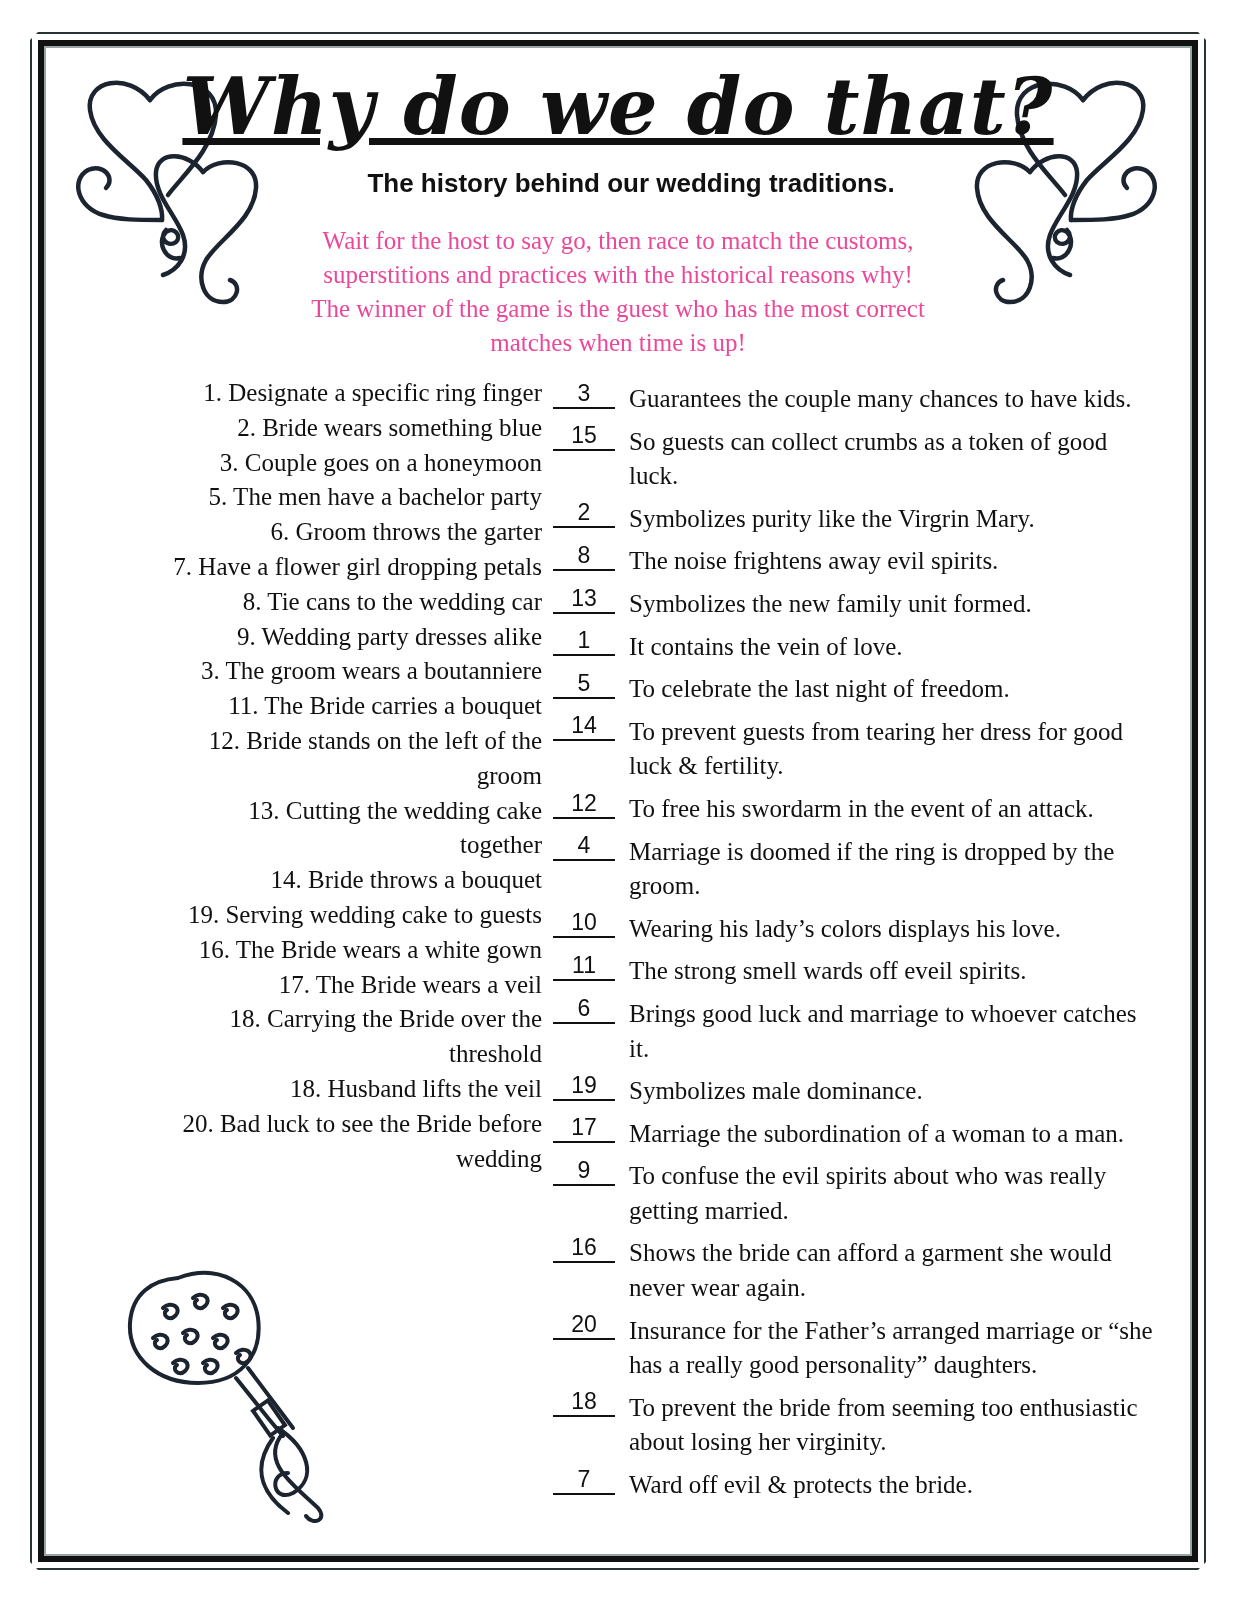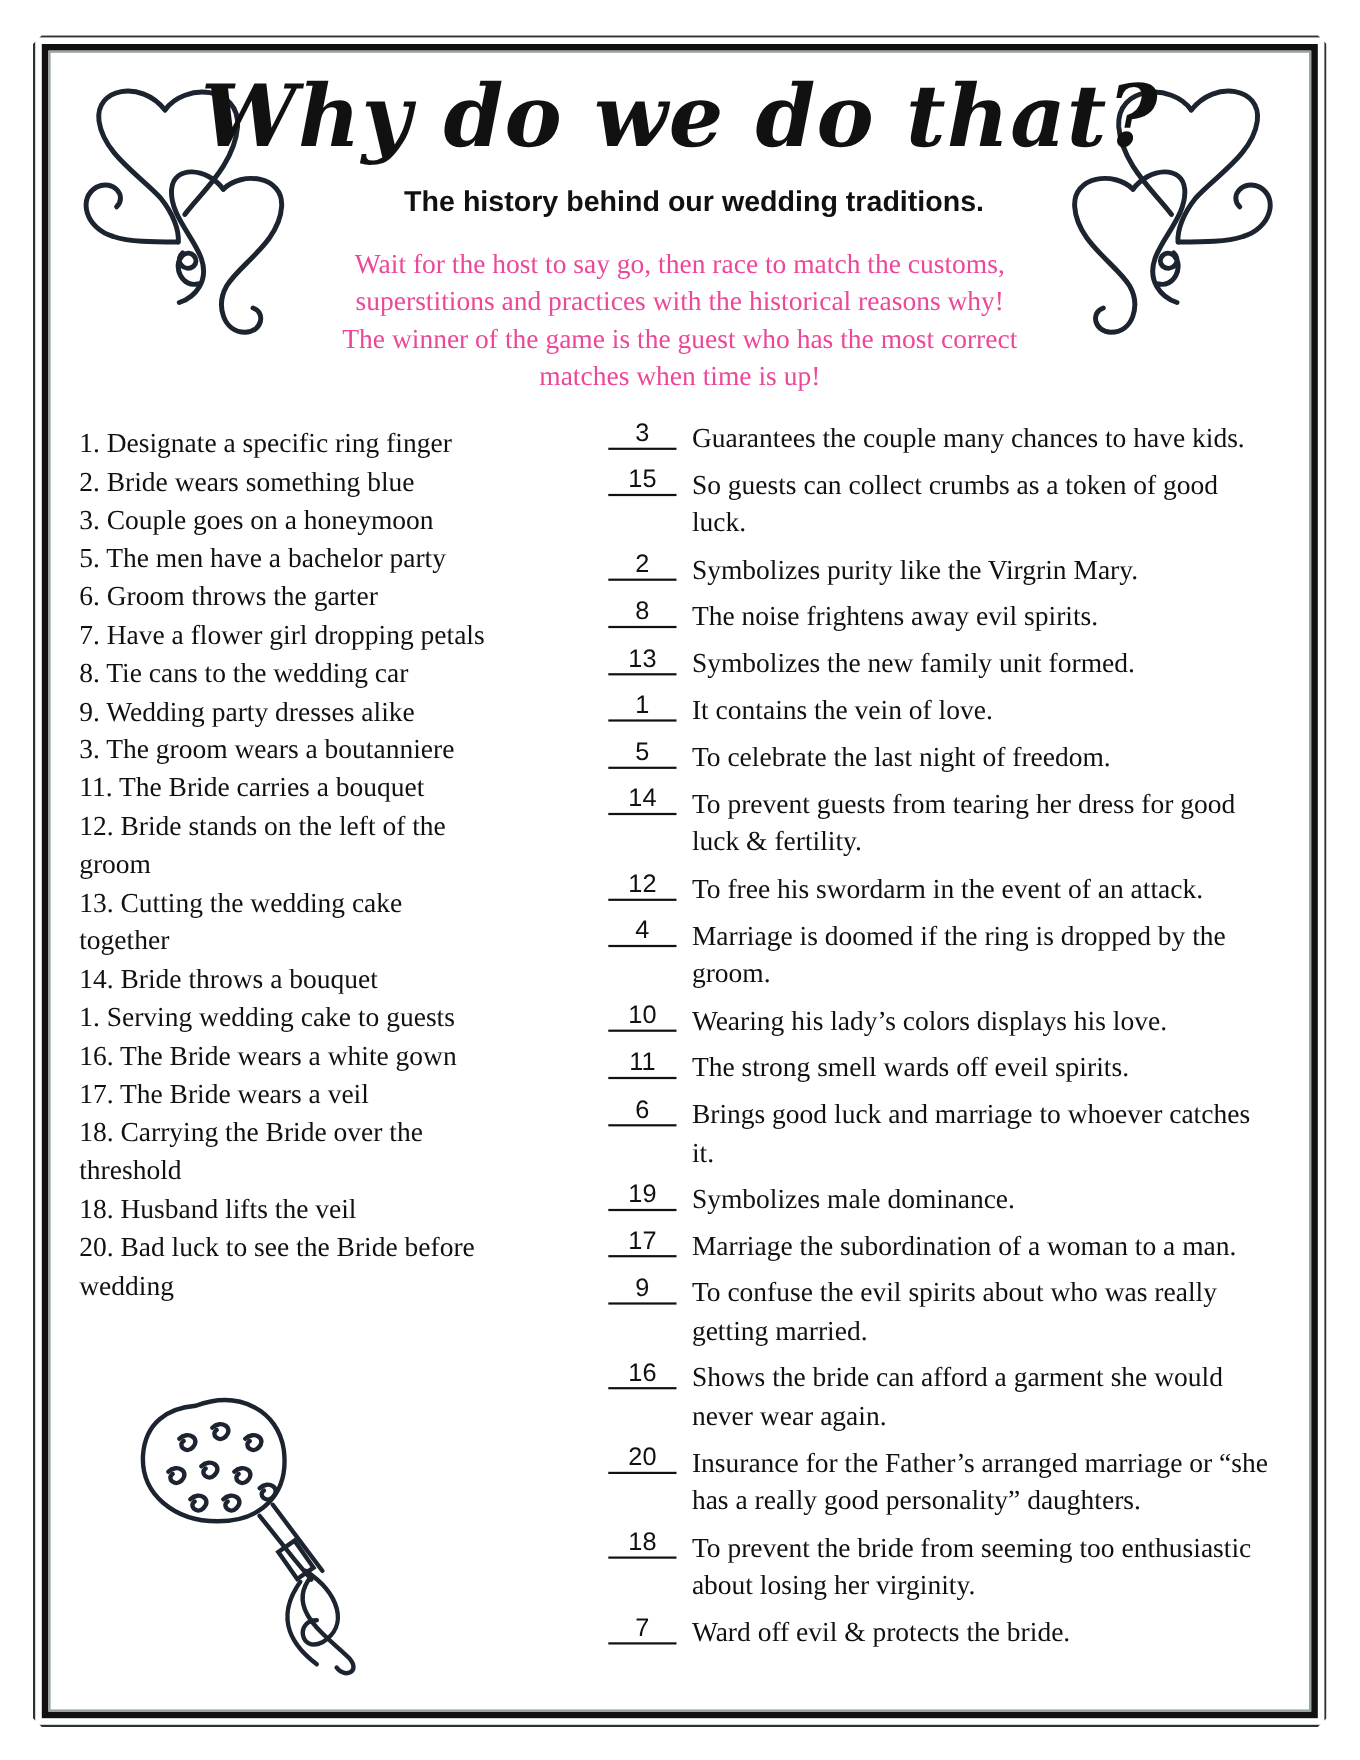"Why do we do that?" .title { text-decoration: none -> underline }
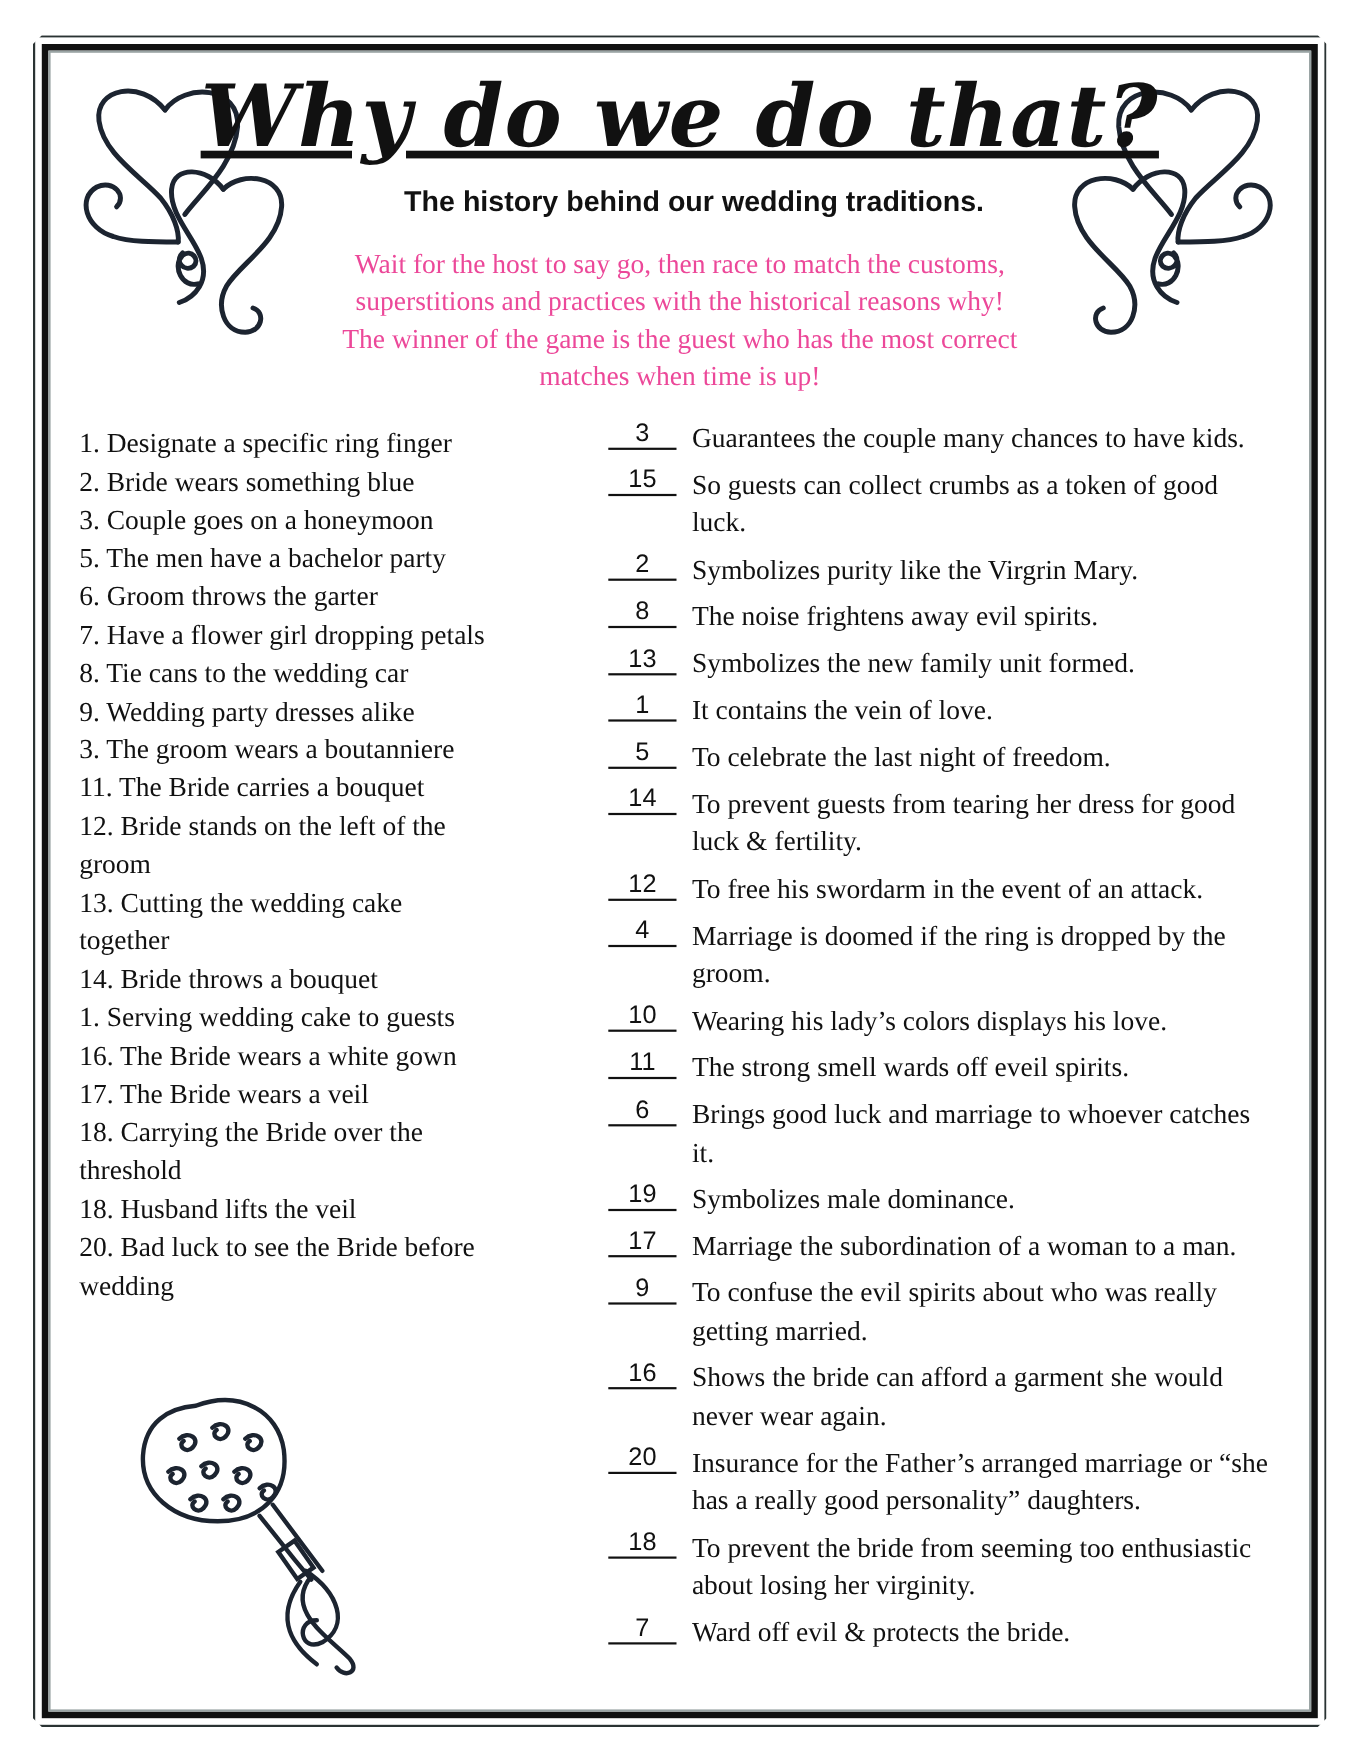"1. Designate a specific ring" .left-list { text-align: none -> right; top: 387px -> 376px }
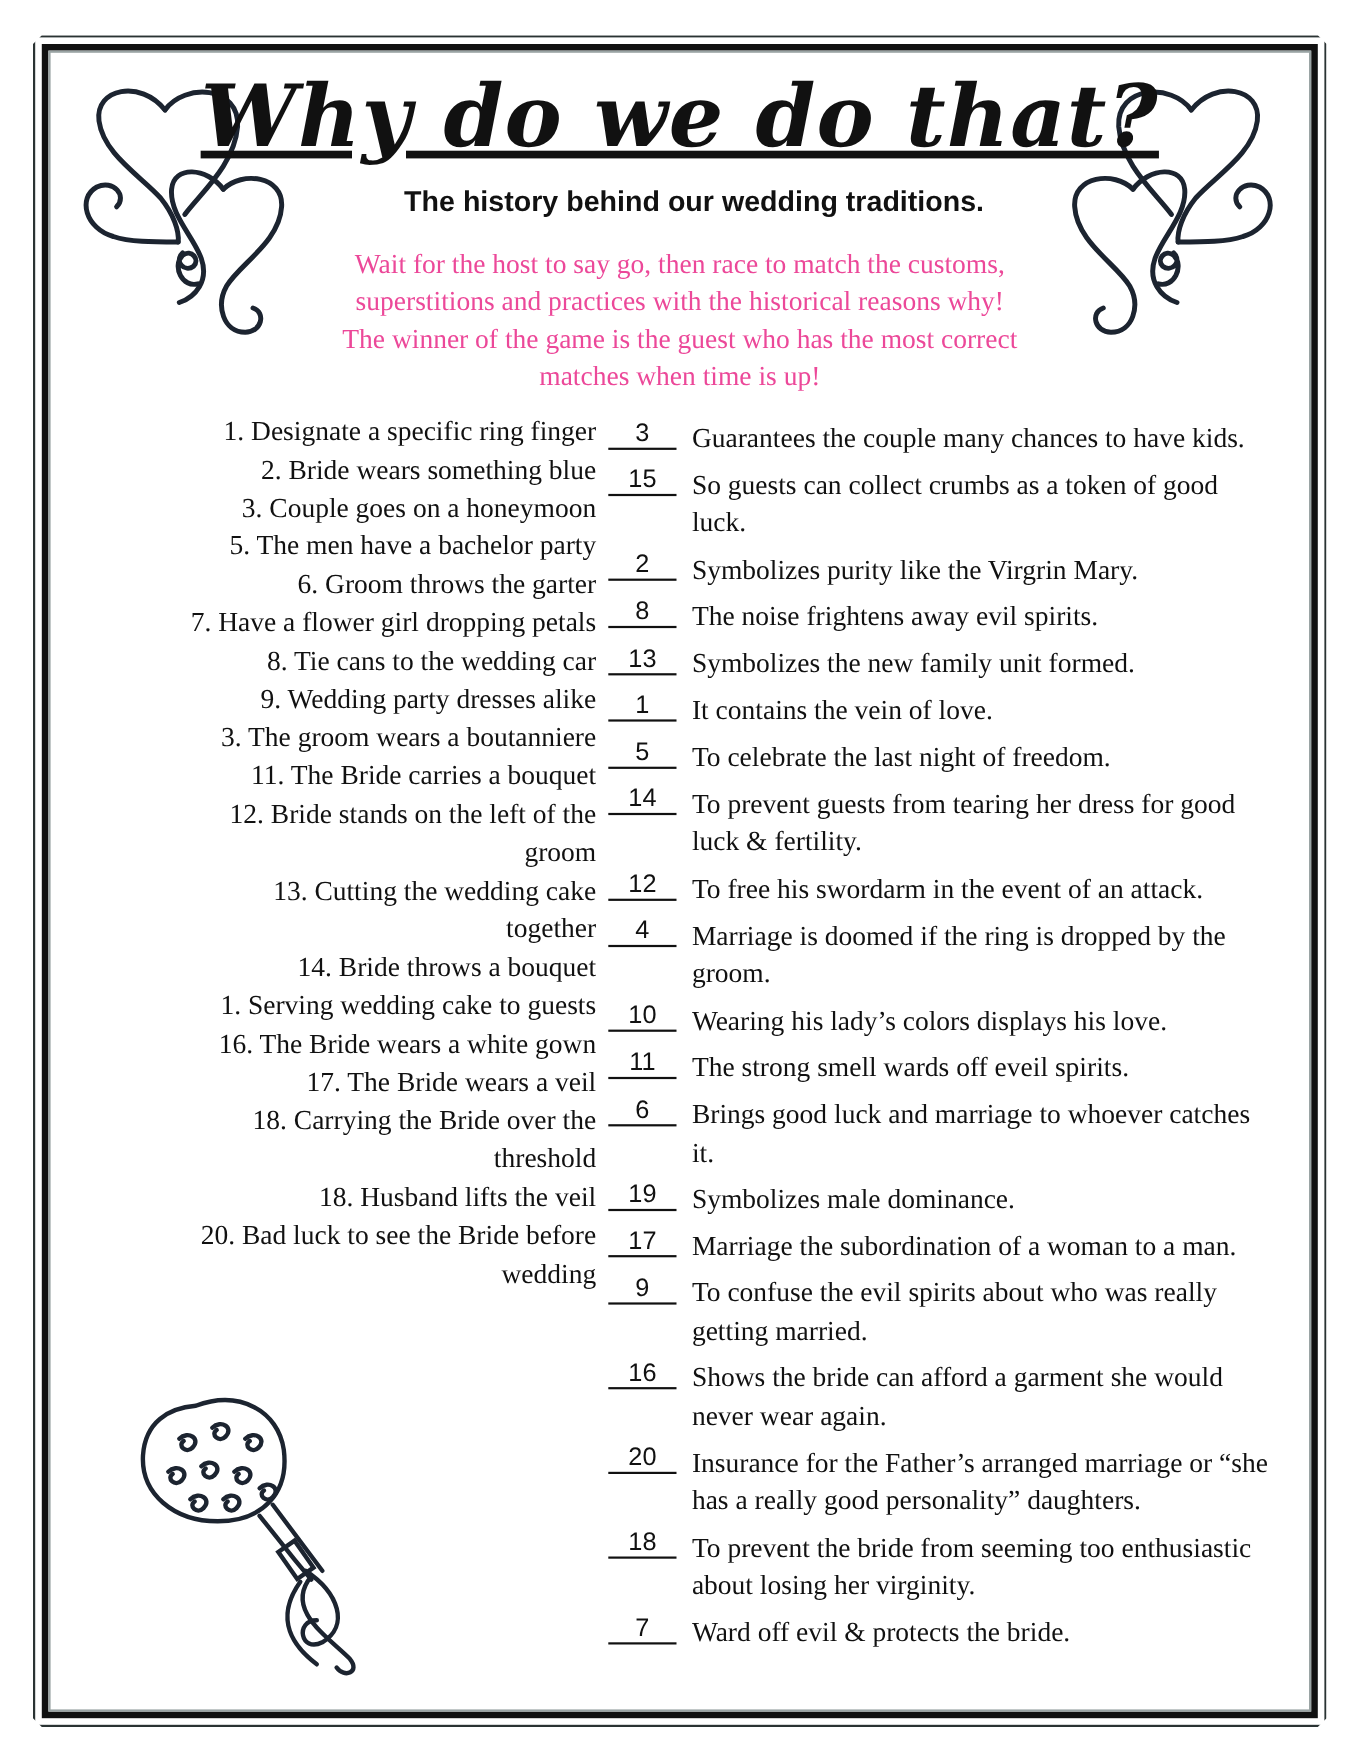"1. Serving wedding cake to" div { text: 1 -> 19 }
